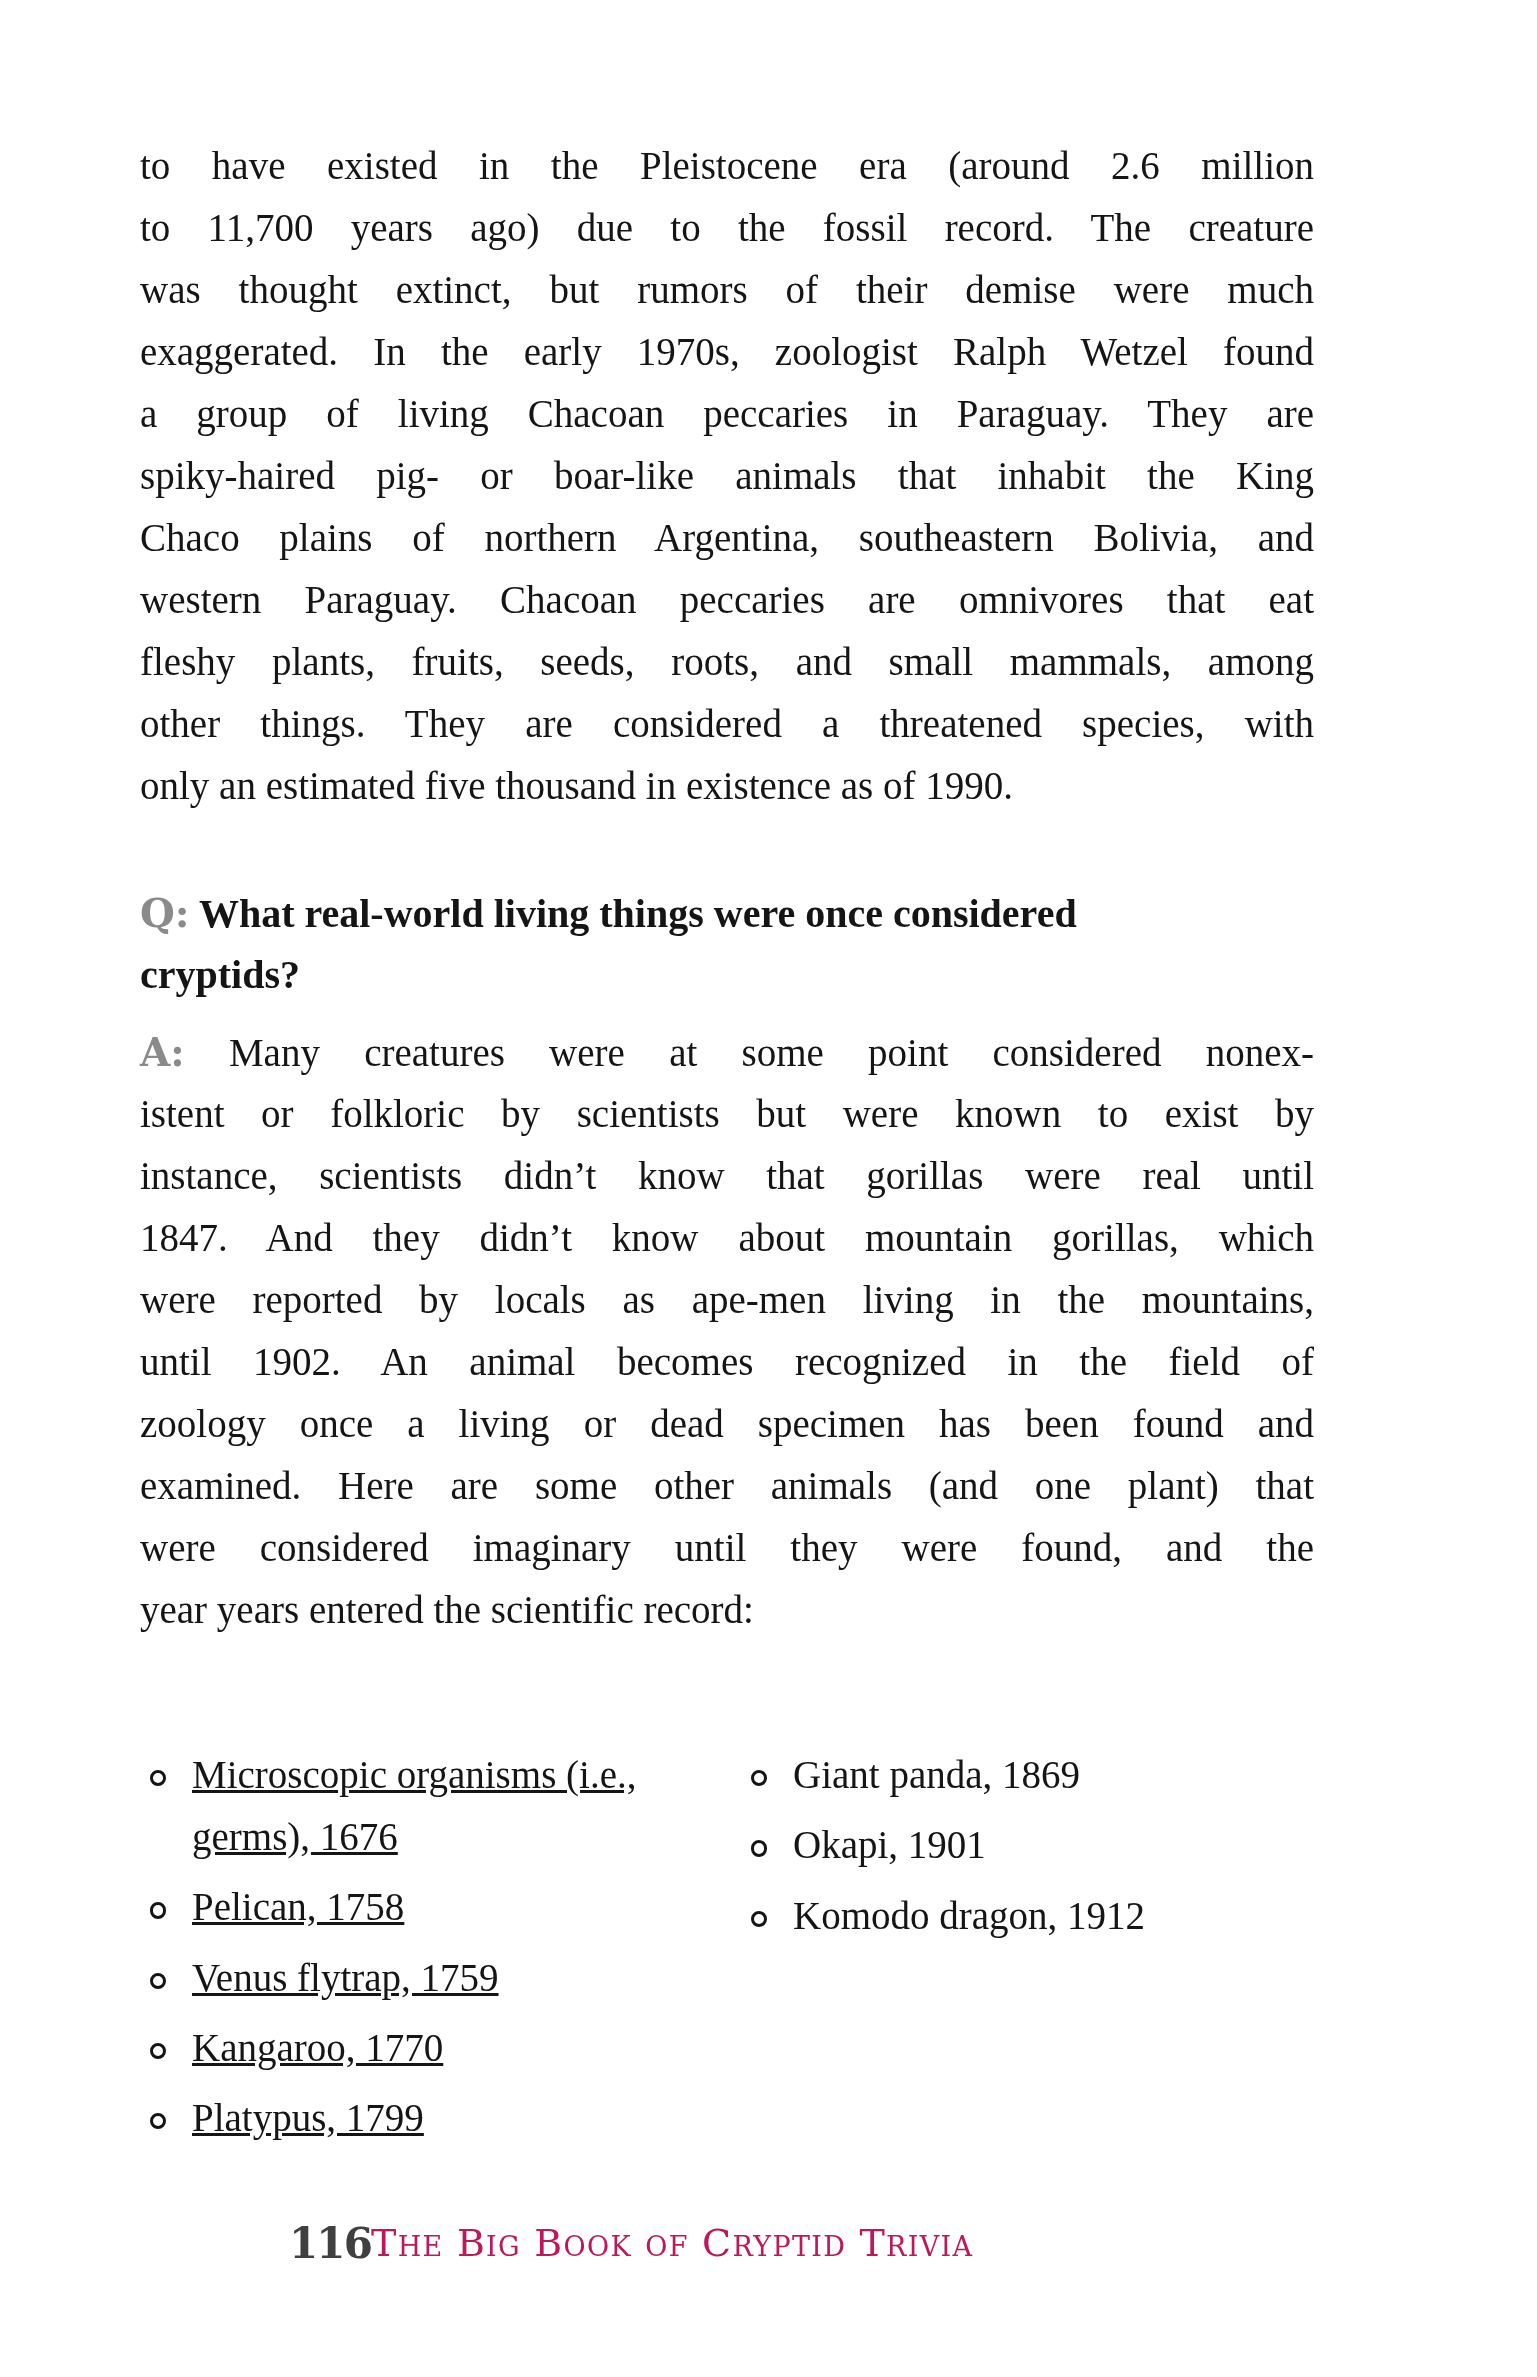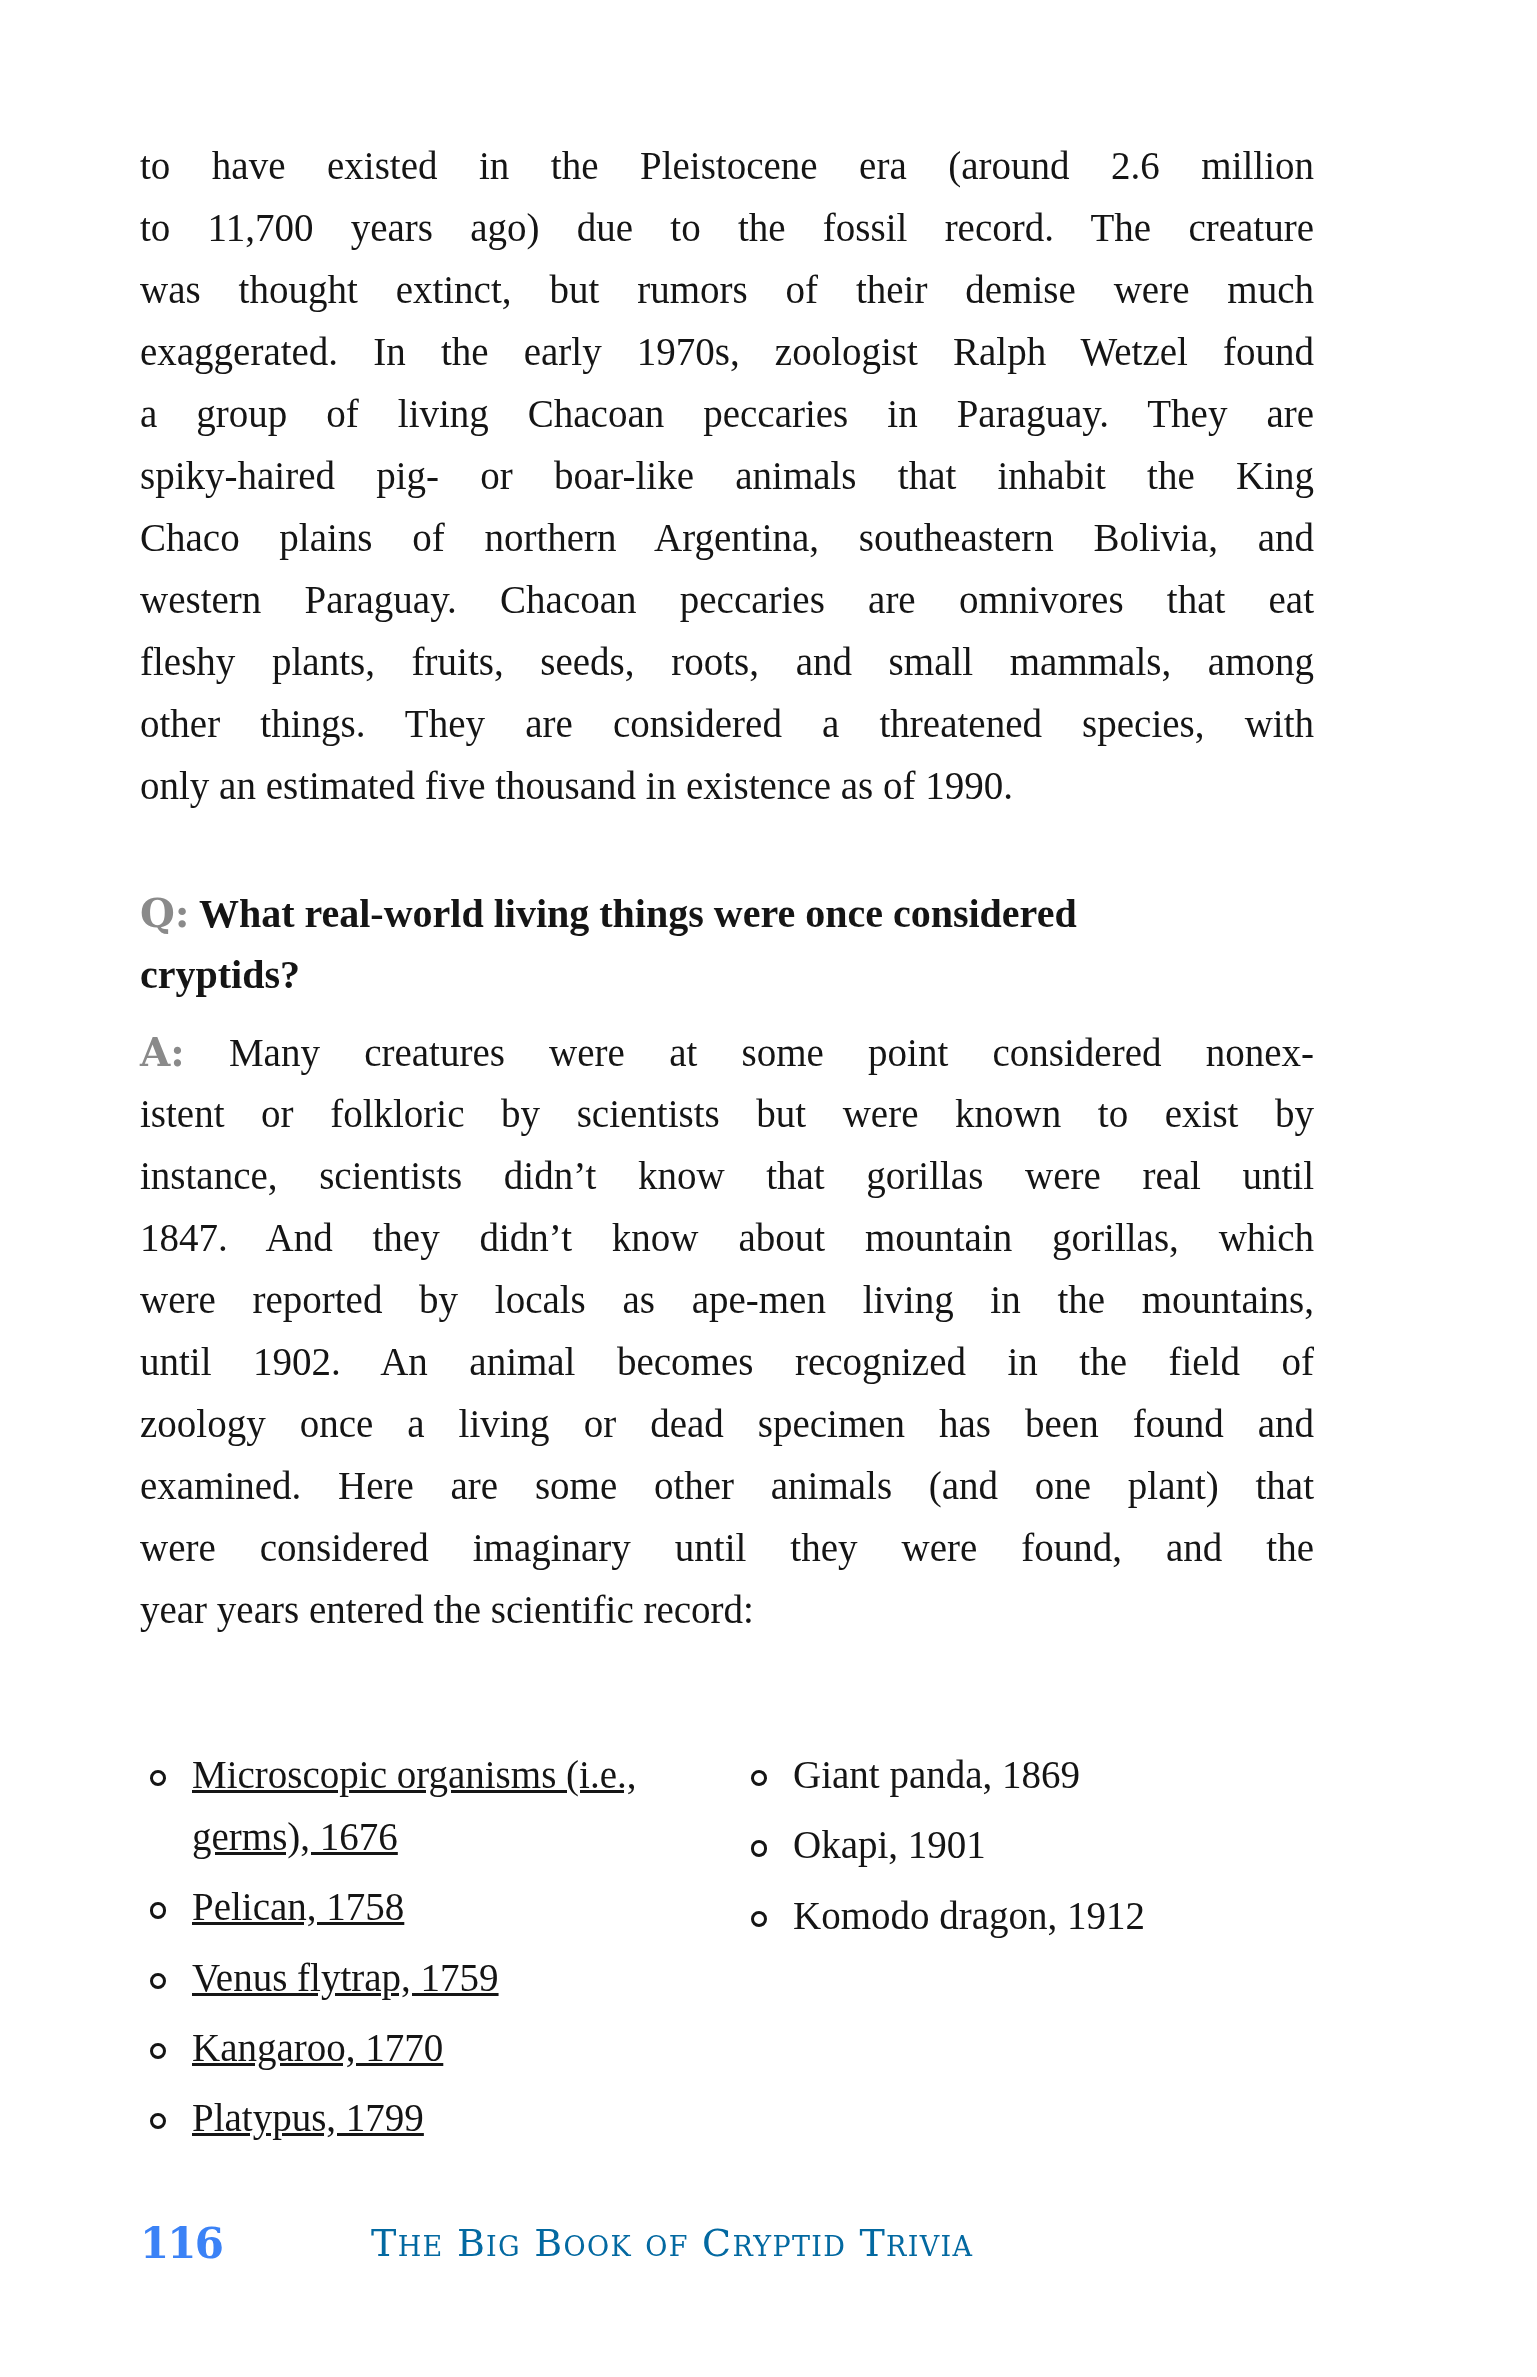"116" .page-num { color: #3b82f6 -> #404040; text-align: none -> right }
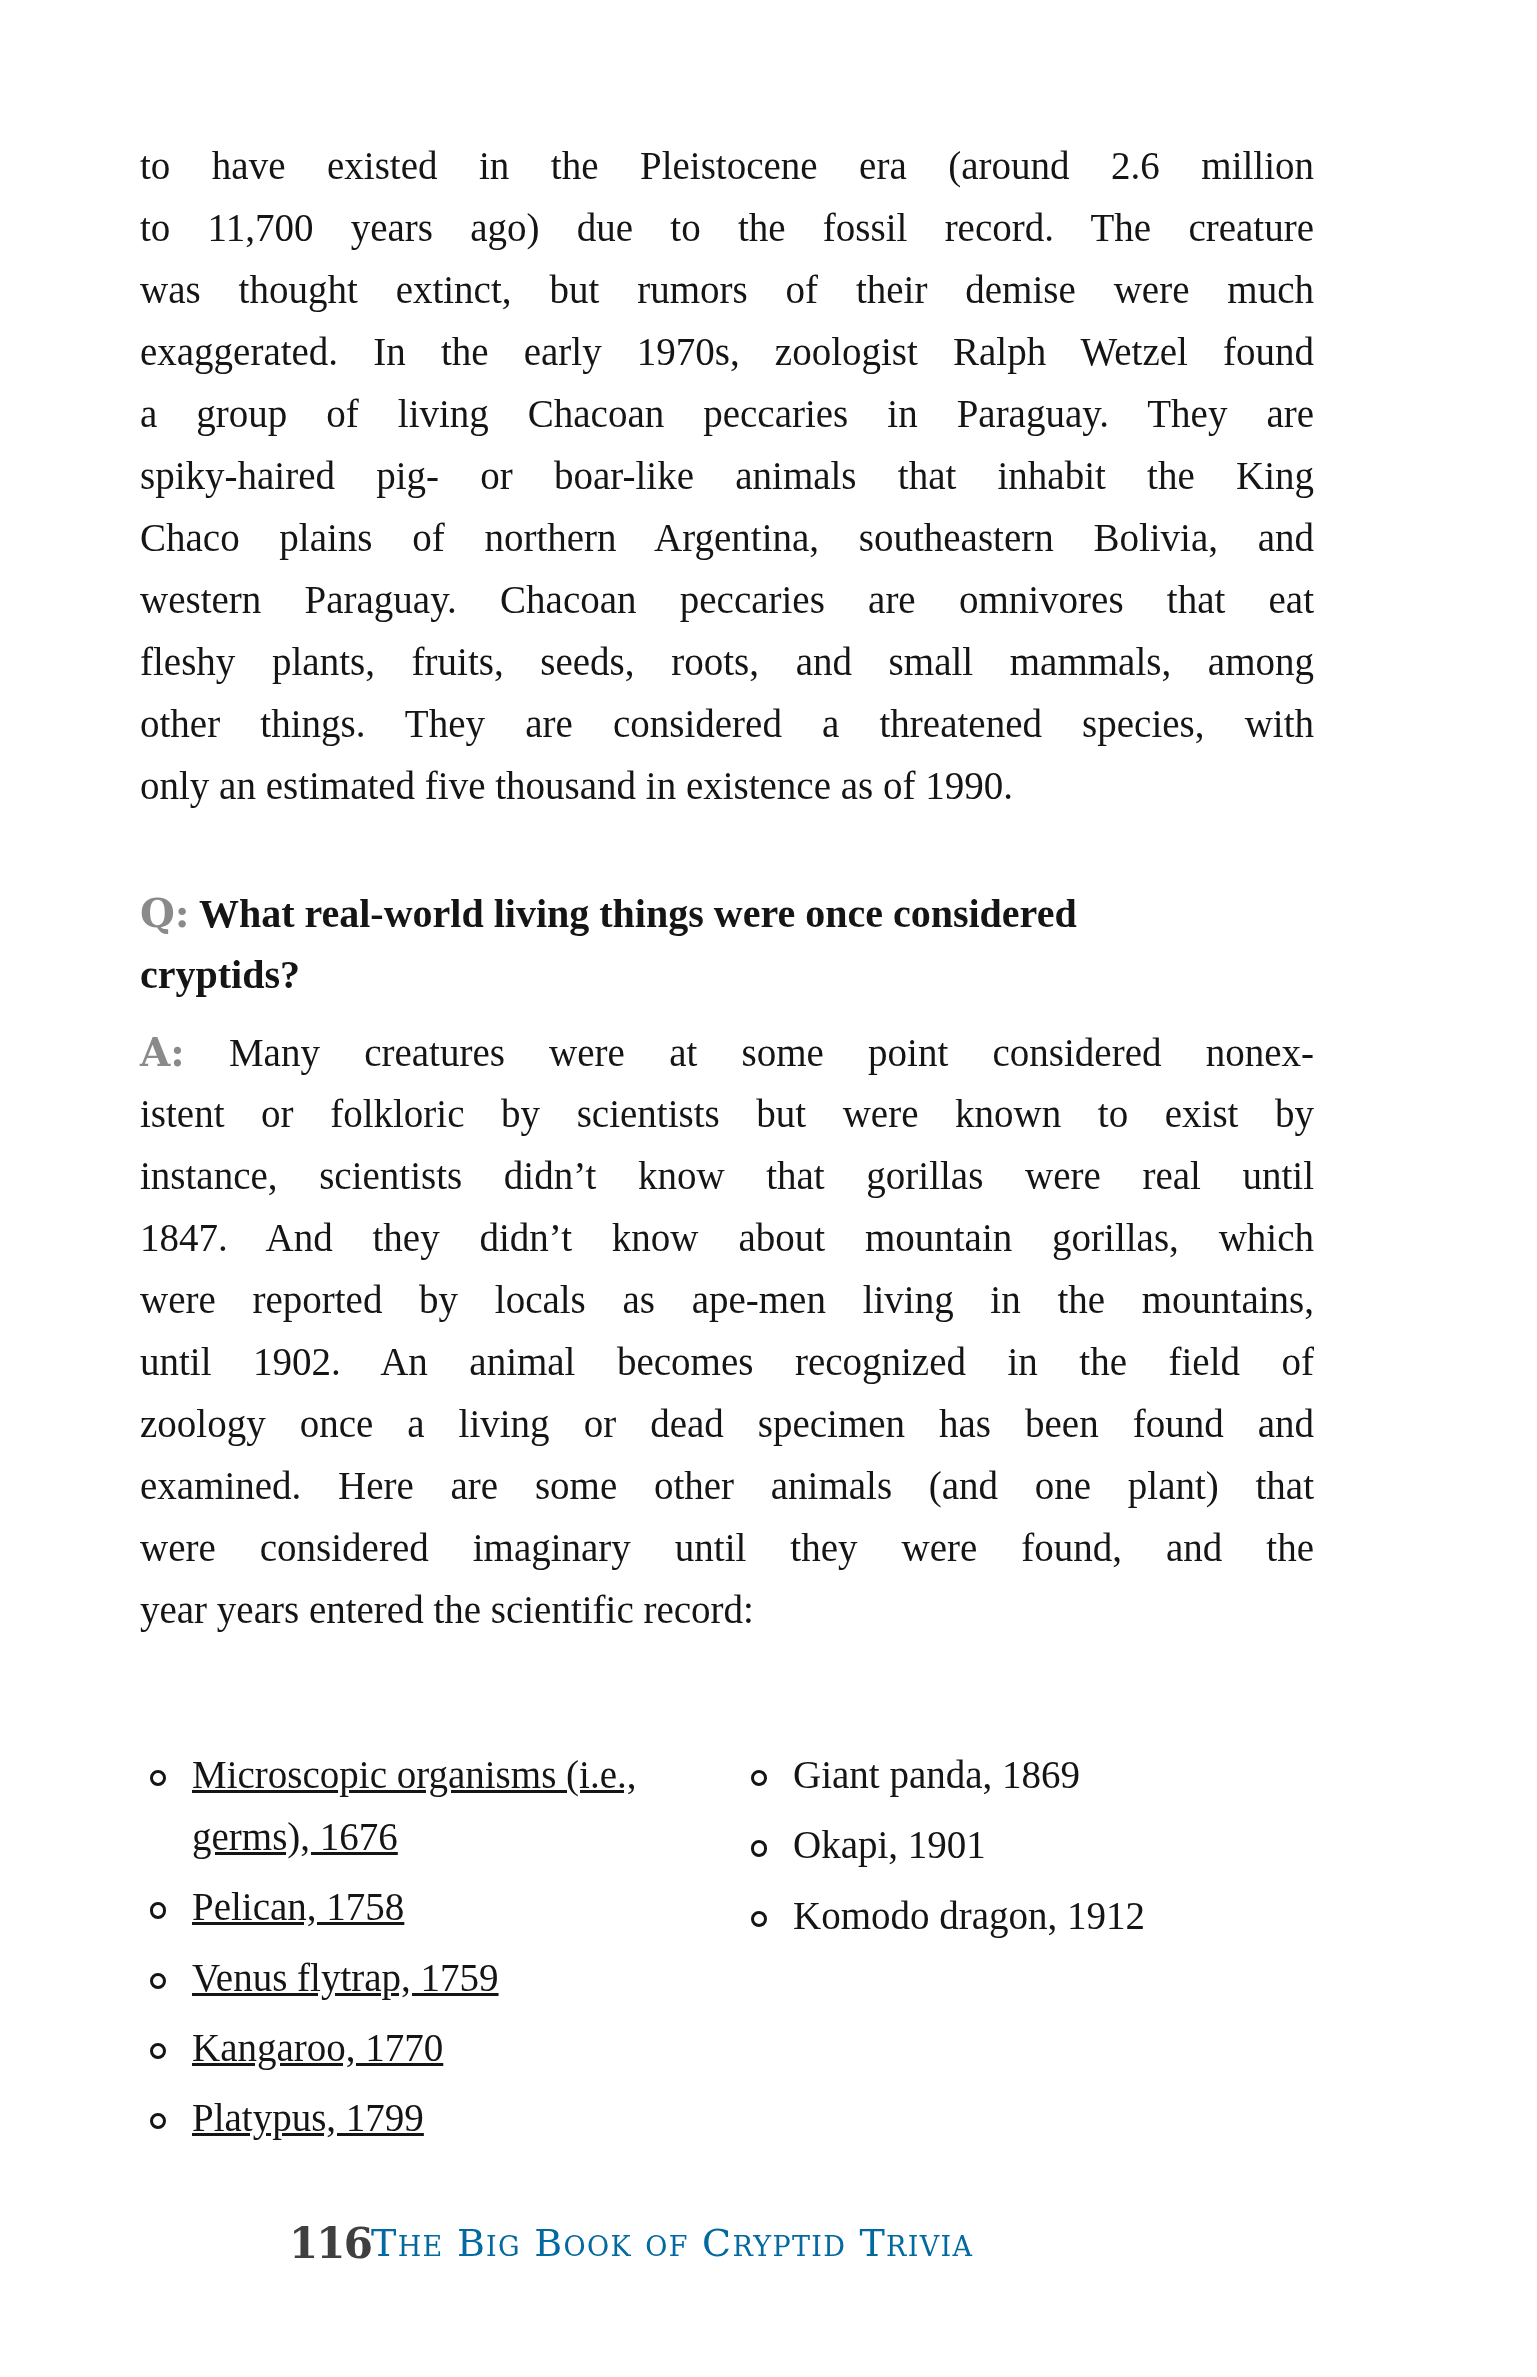"The Big Book of Cryptid" .running-title { color: #0369a1 -> #be185d }
